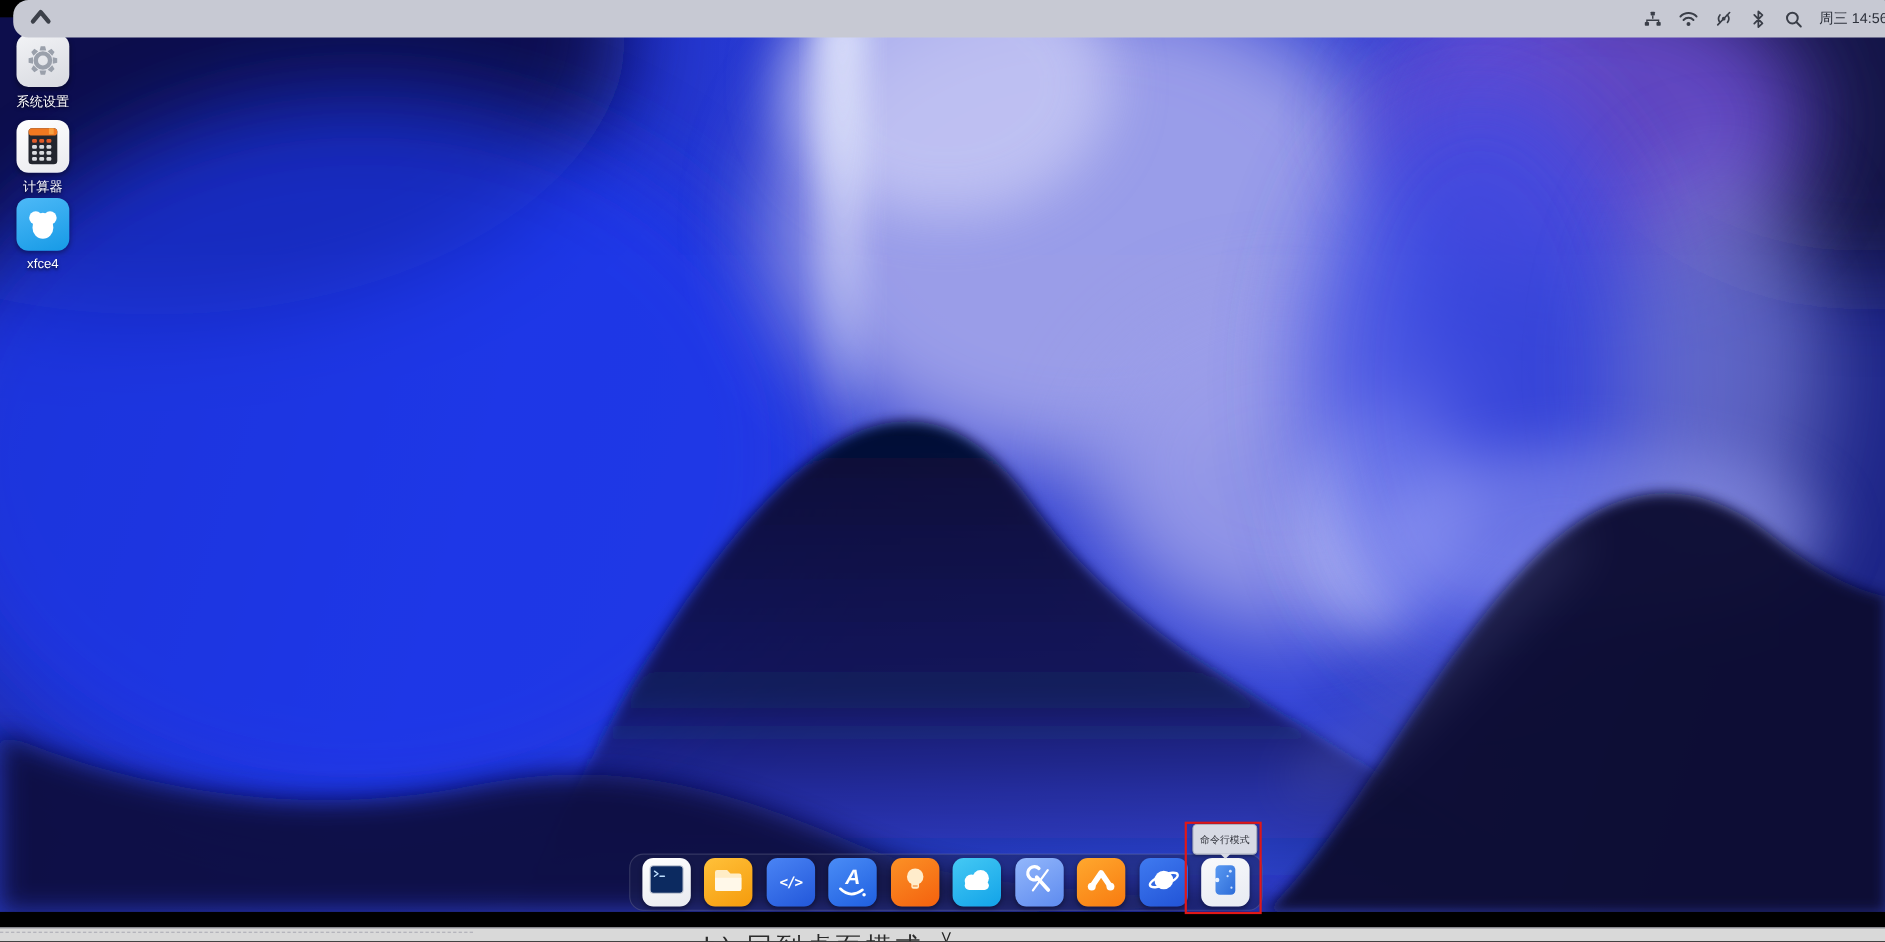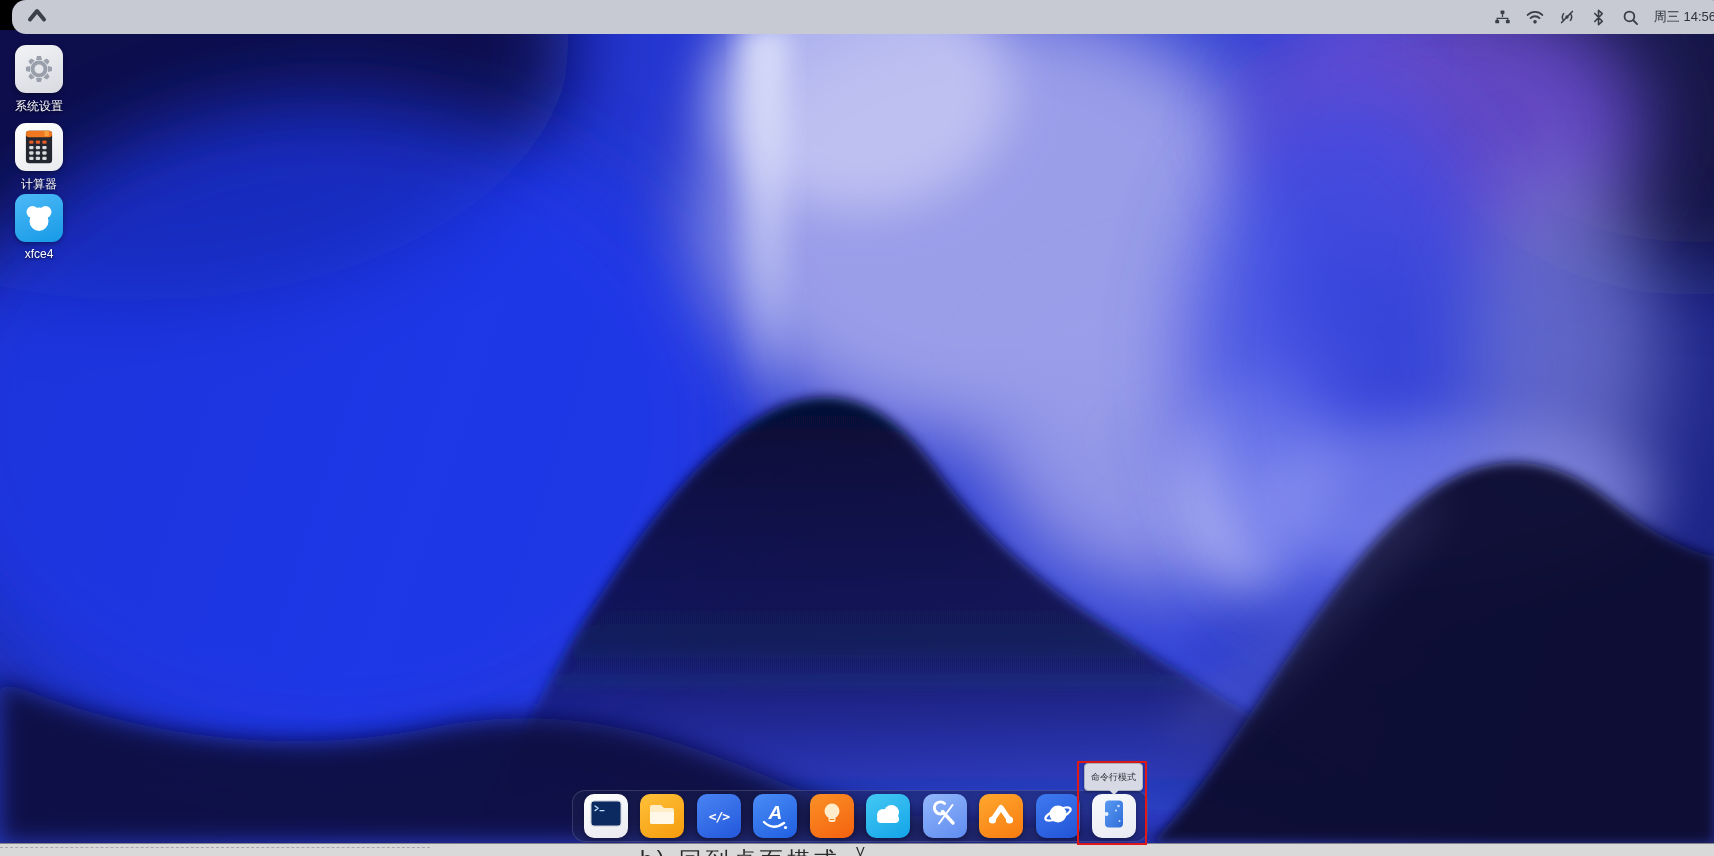"系统设置" .desktop { top: 30px -> 16px }
